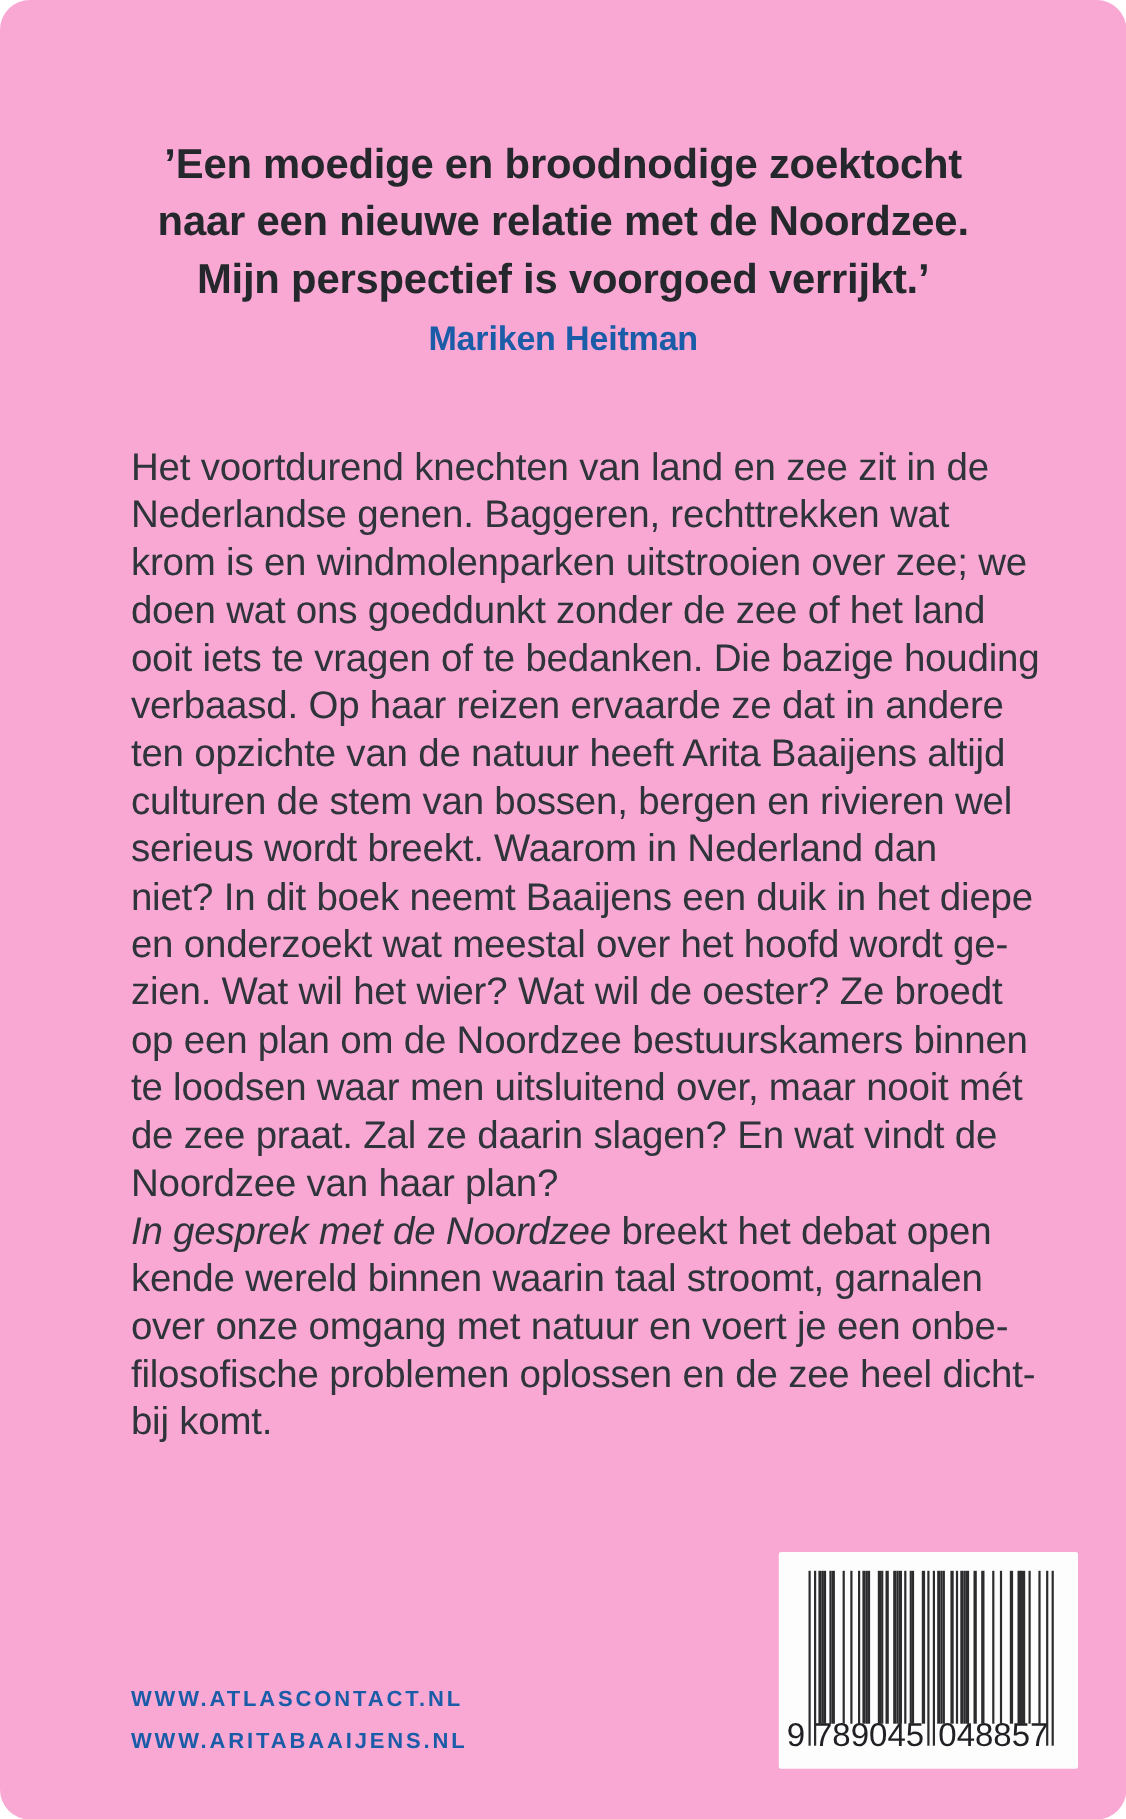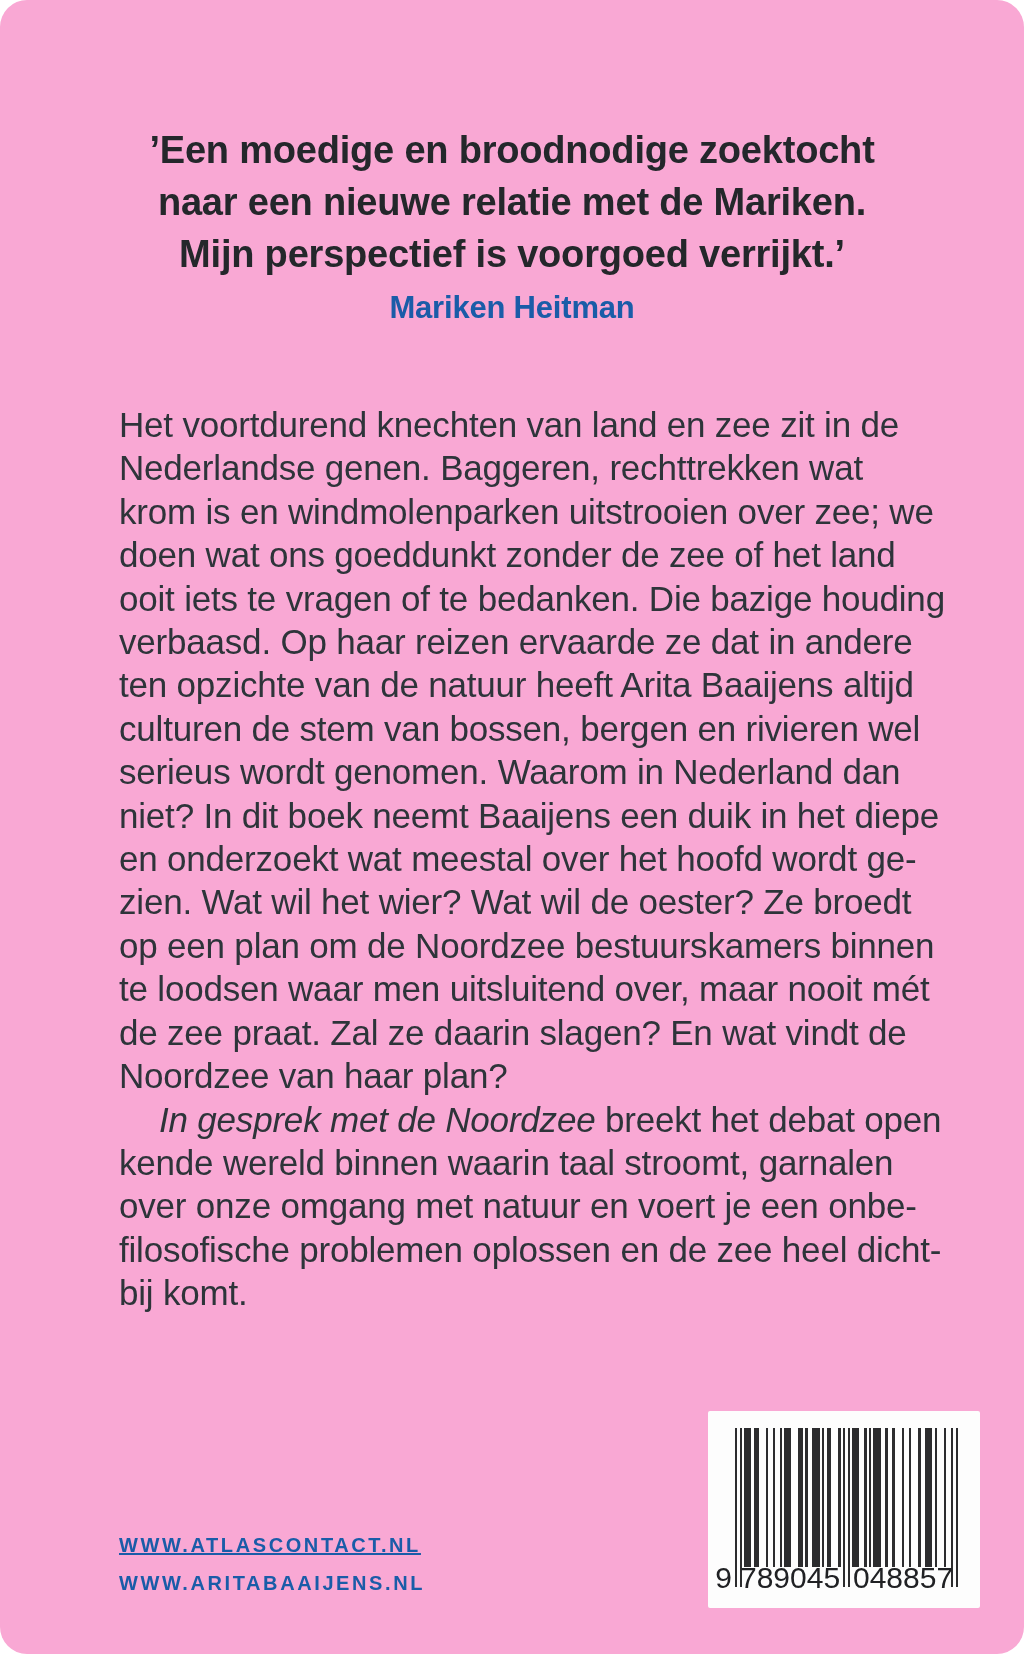"naar een nieuwe relatie met" div.quote-line { text: Mariken -> Noordzee }
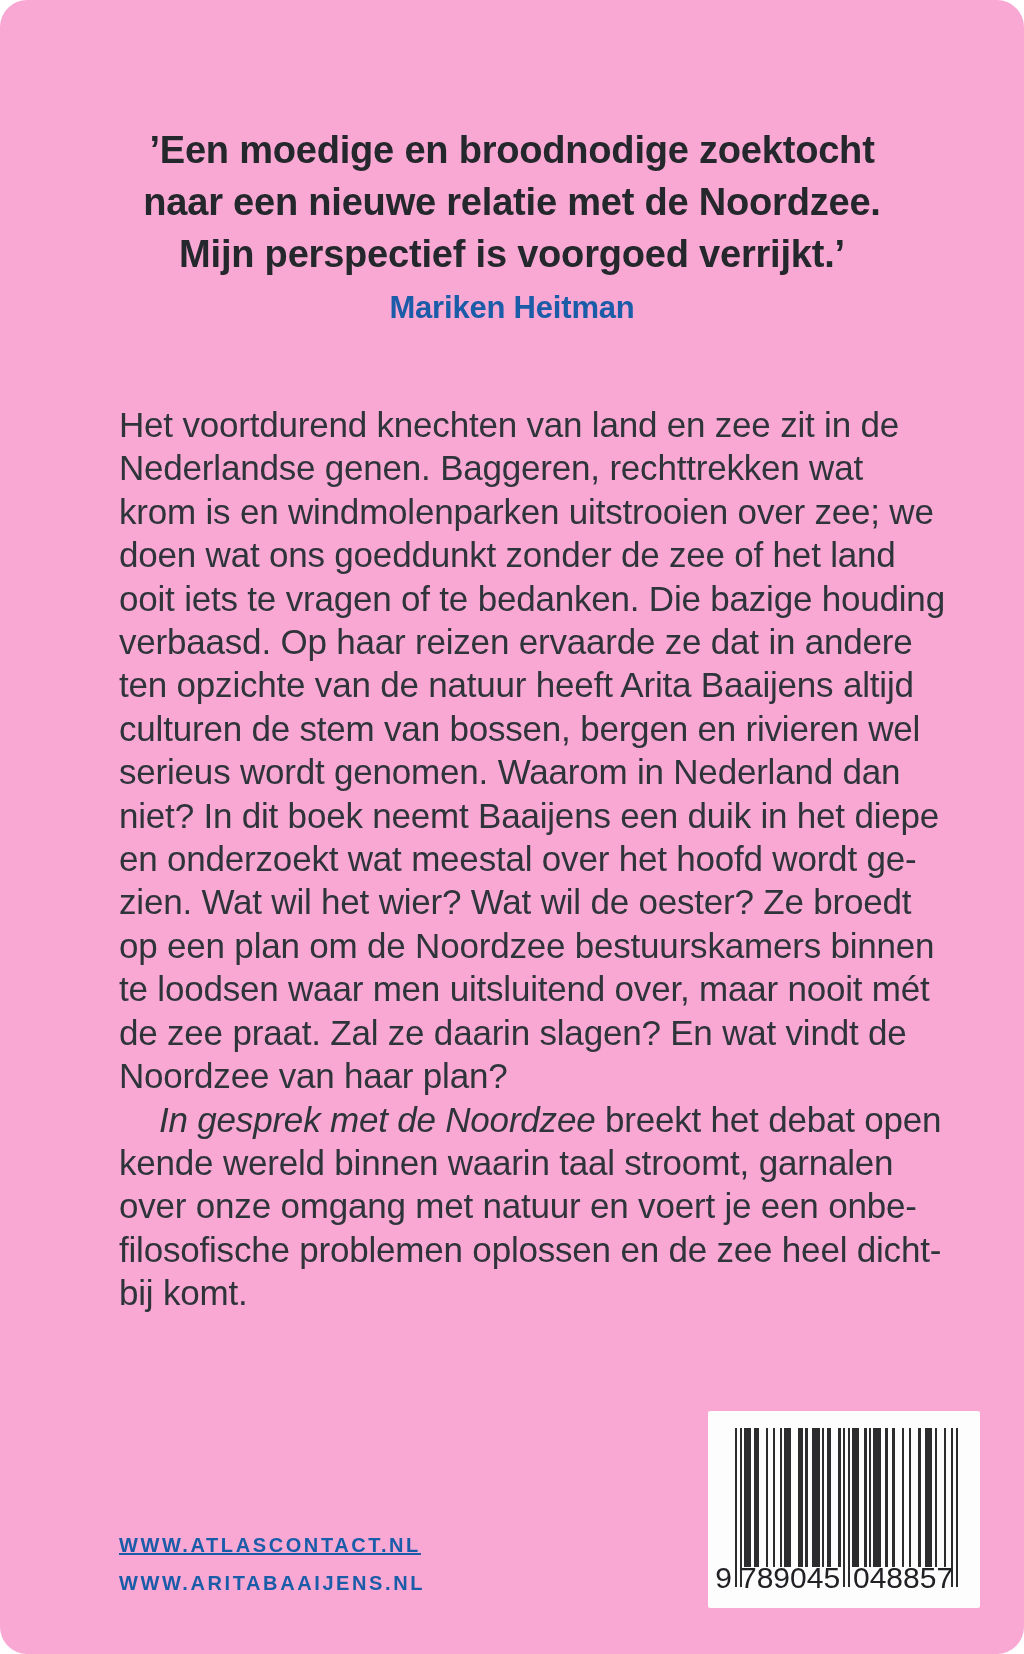"serieus wordt genomen. Waarom in" div.body-line { text: genomen -> breekt }
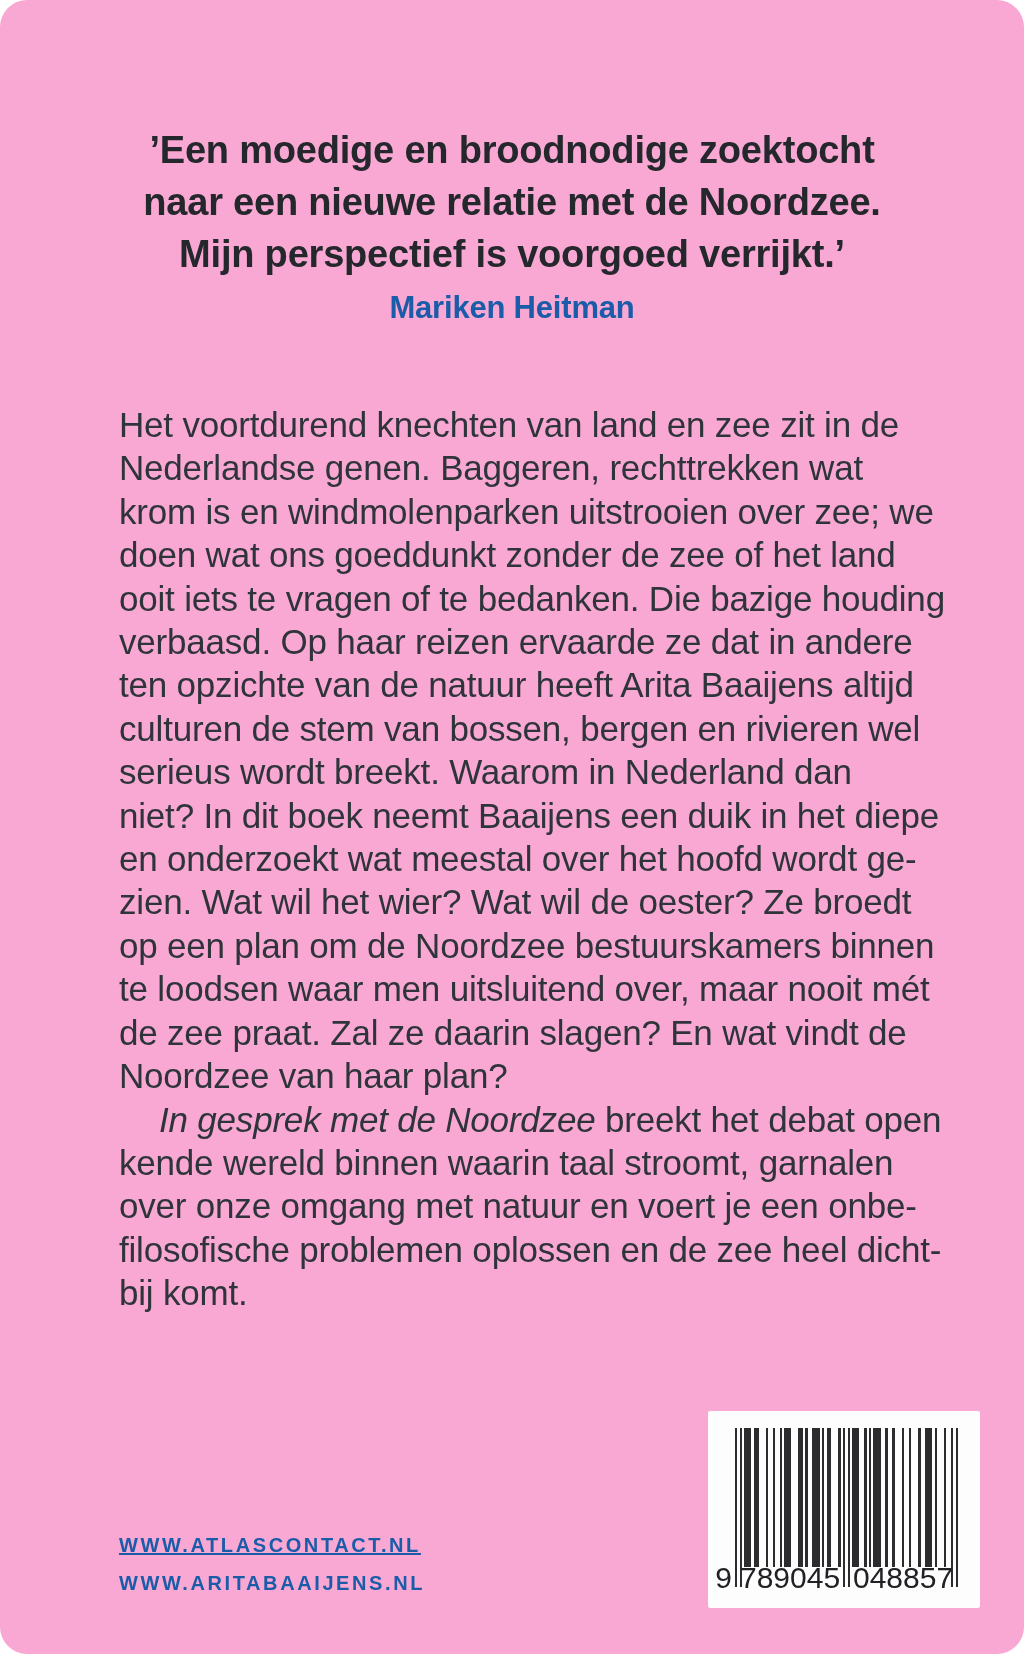"In gesprek met de Noordzee" .body-line em { margin-left: 40px -> none }
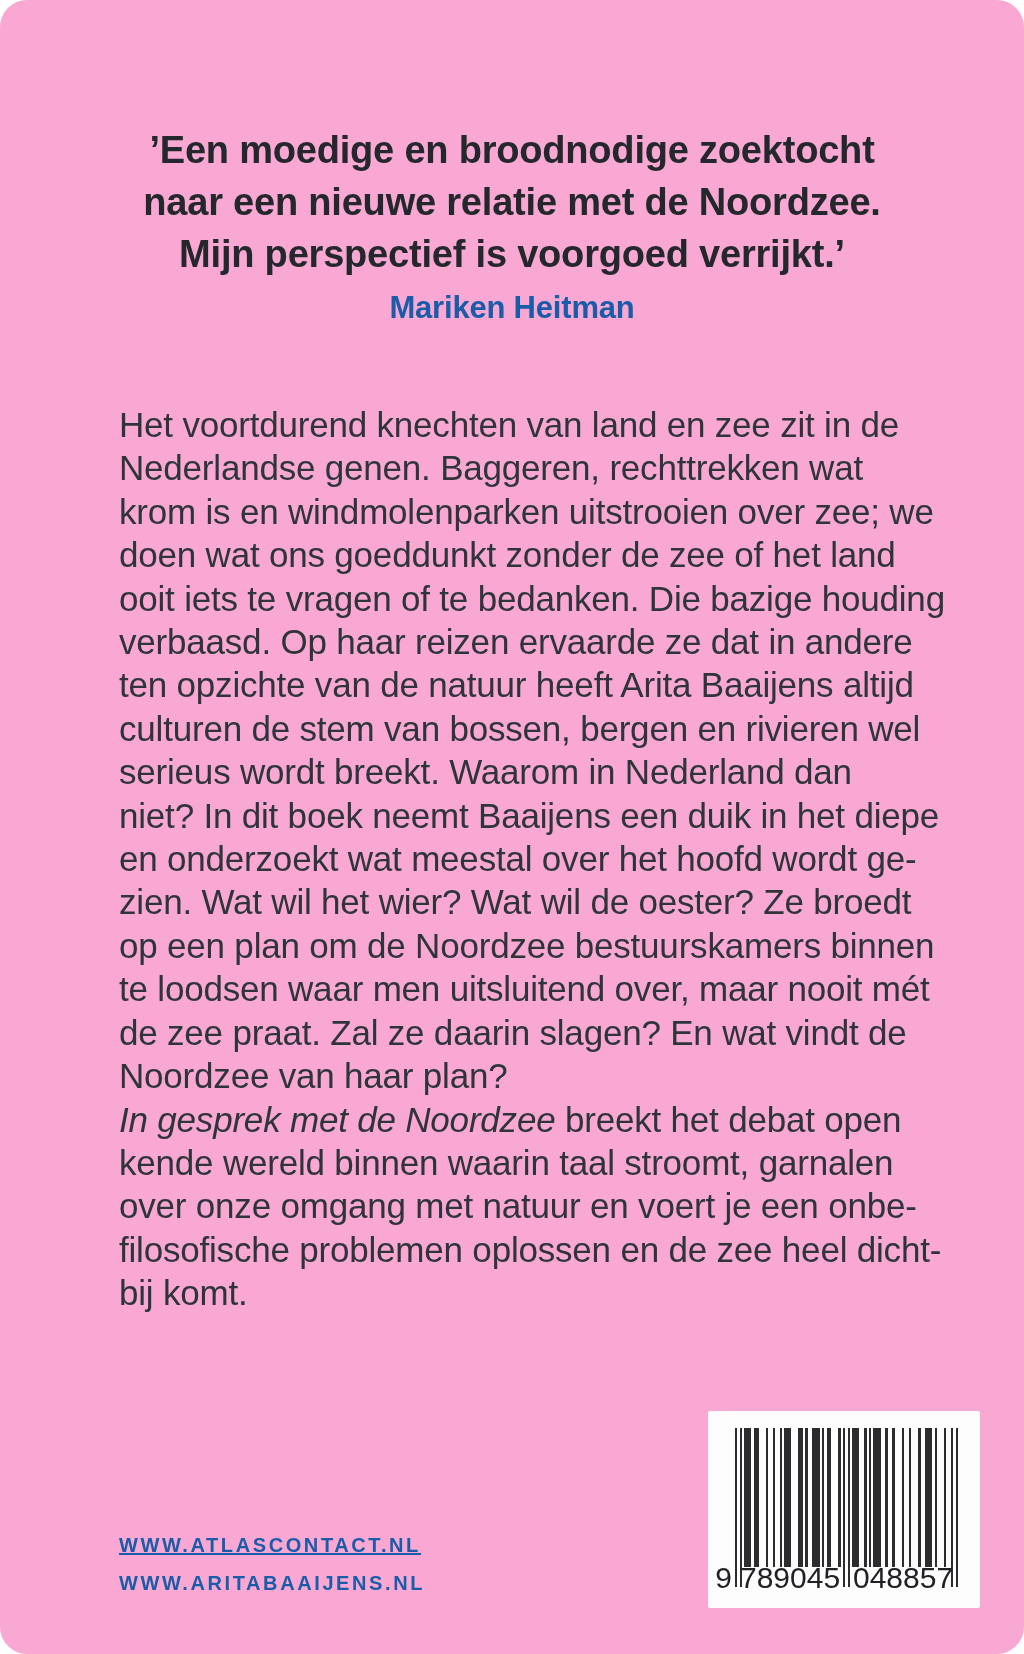"WWW.ATLASCONTACT.NL" .footer-link.first { text-decoration: underline -> none }
